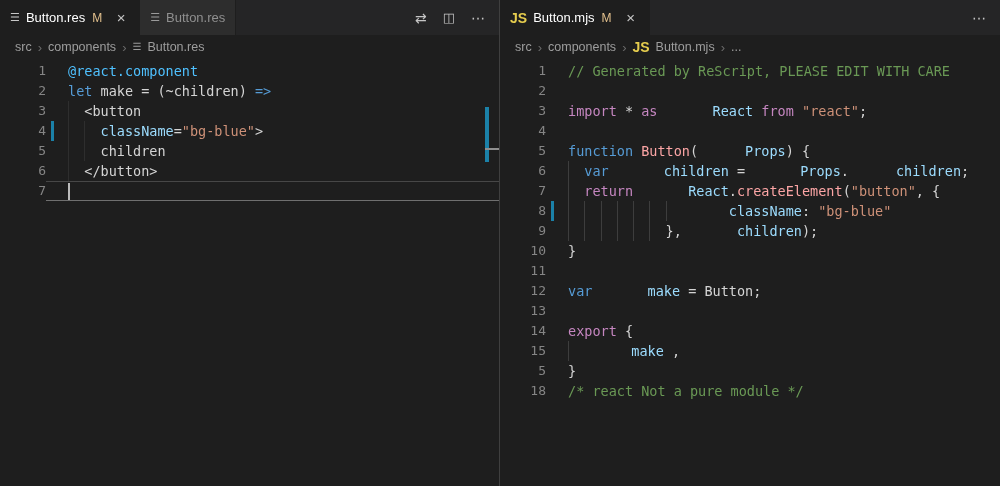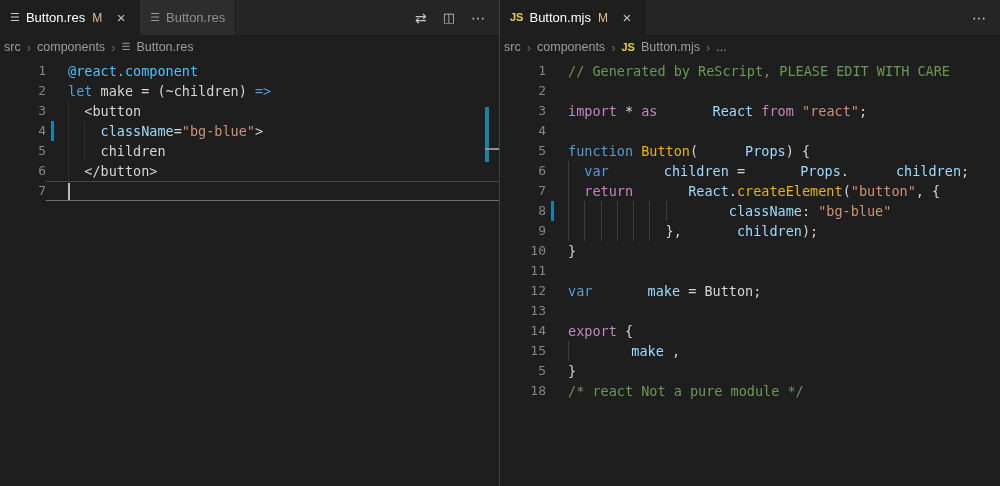"JS" .js-ficon { font-size: 11px -> 14px }
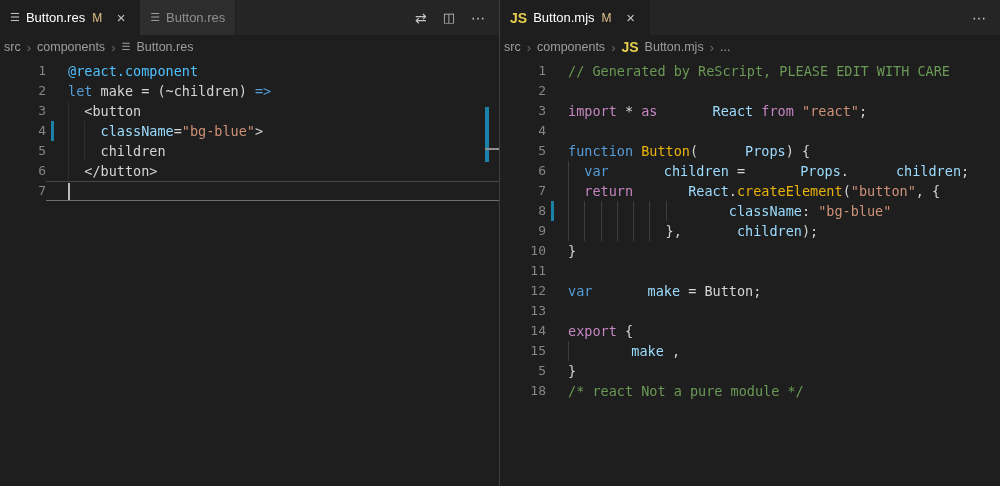"src" .breadcrumb { padding-left: 4px -> 15px }
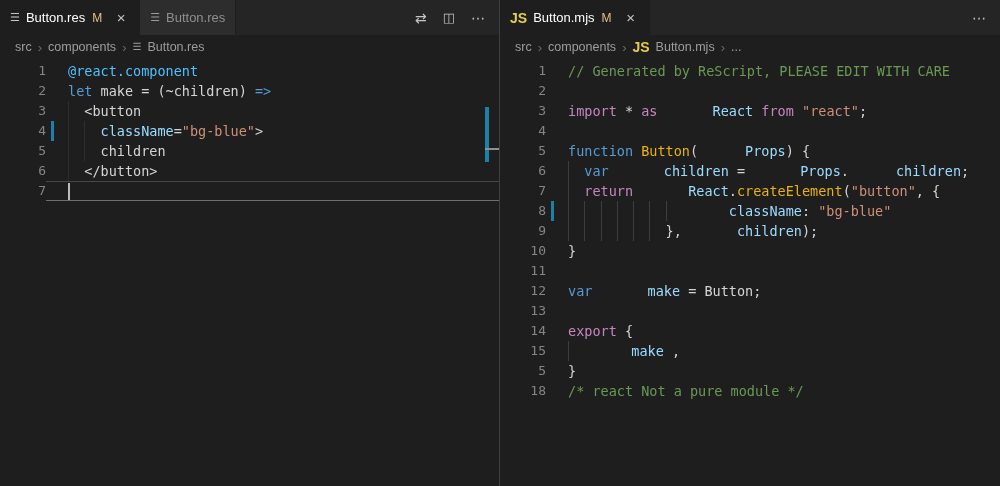"Button" .tk-fn { color: #eab308 -> #fca5a5 }
